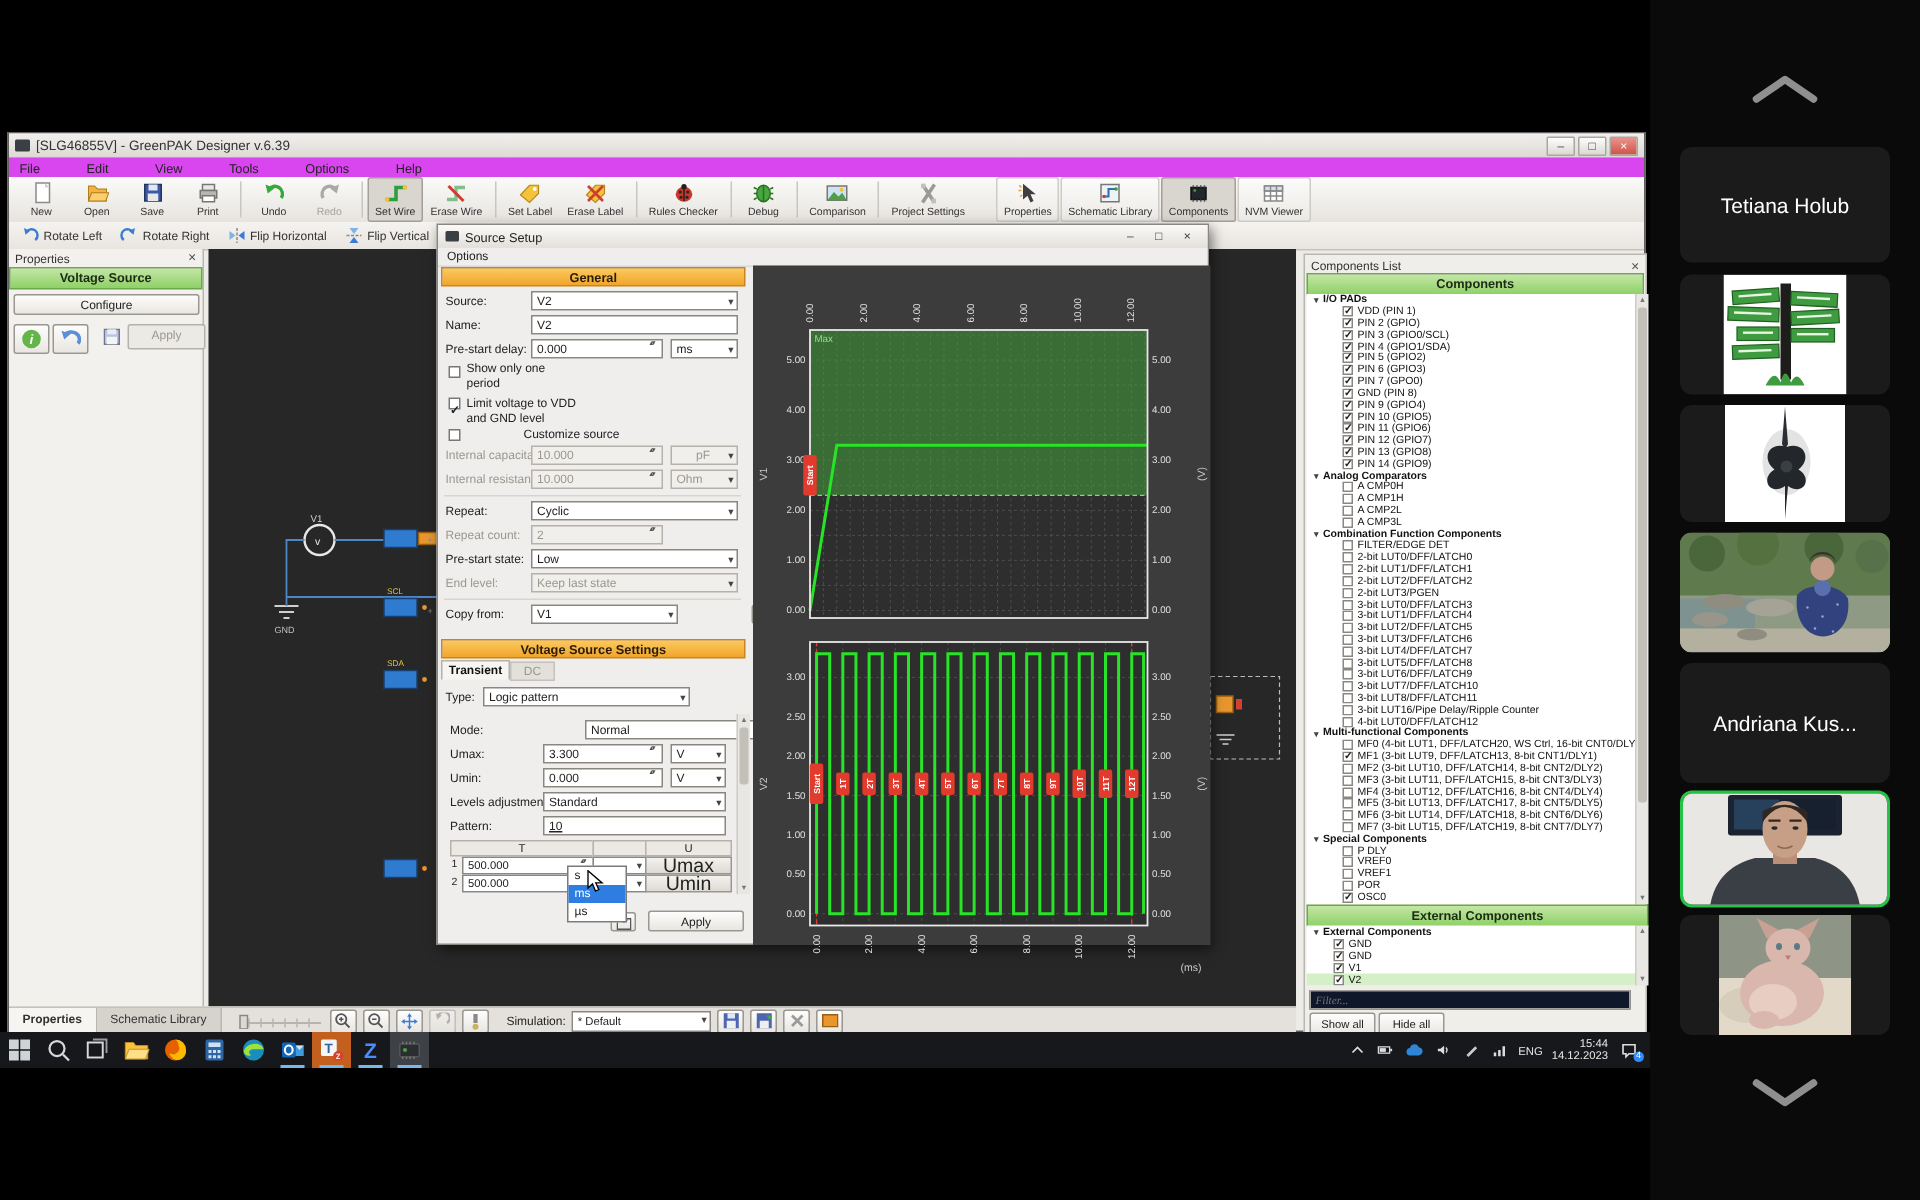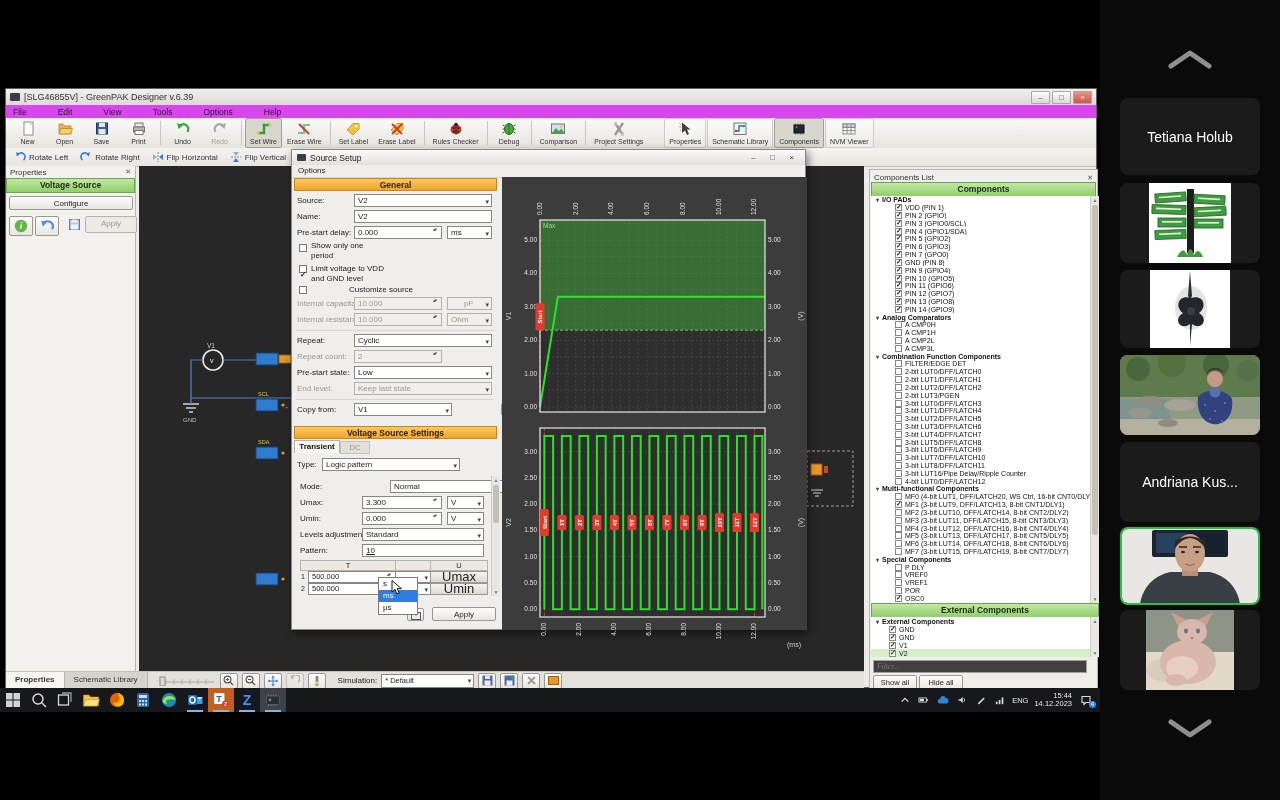"Filter..." .cp-filter { background: #404040 -> #0f172a }
